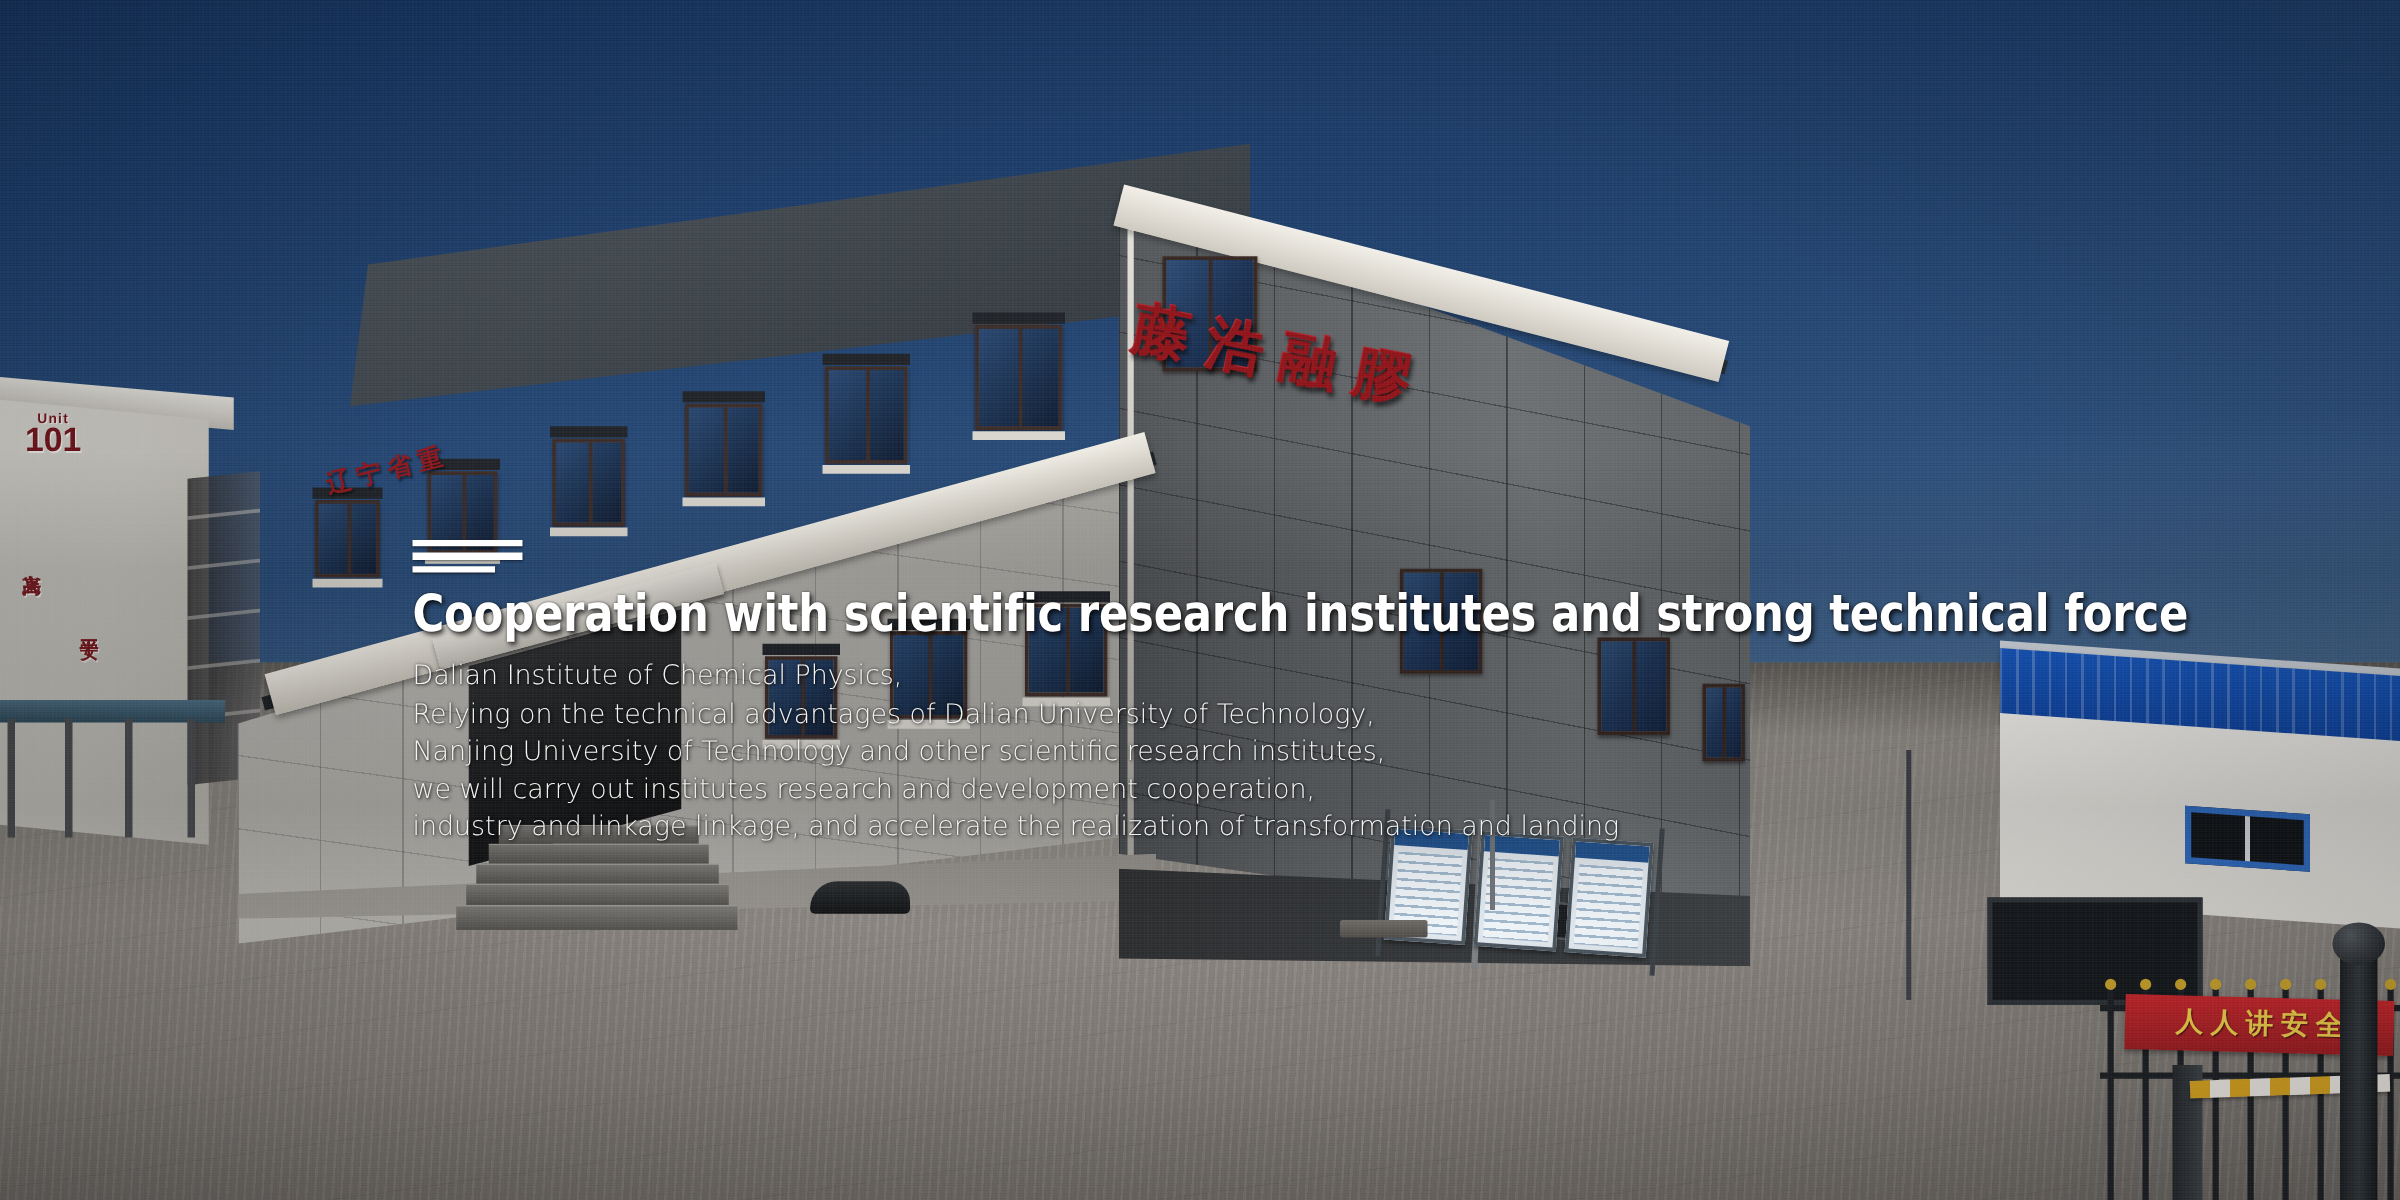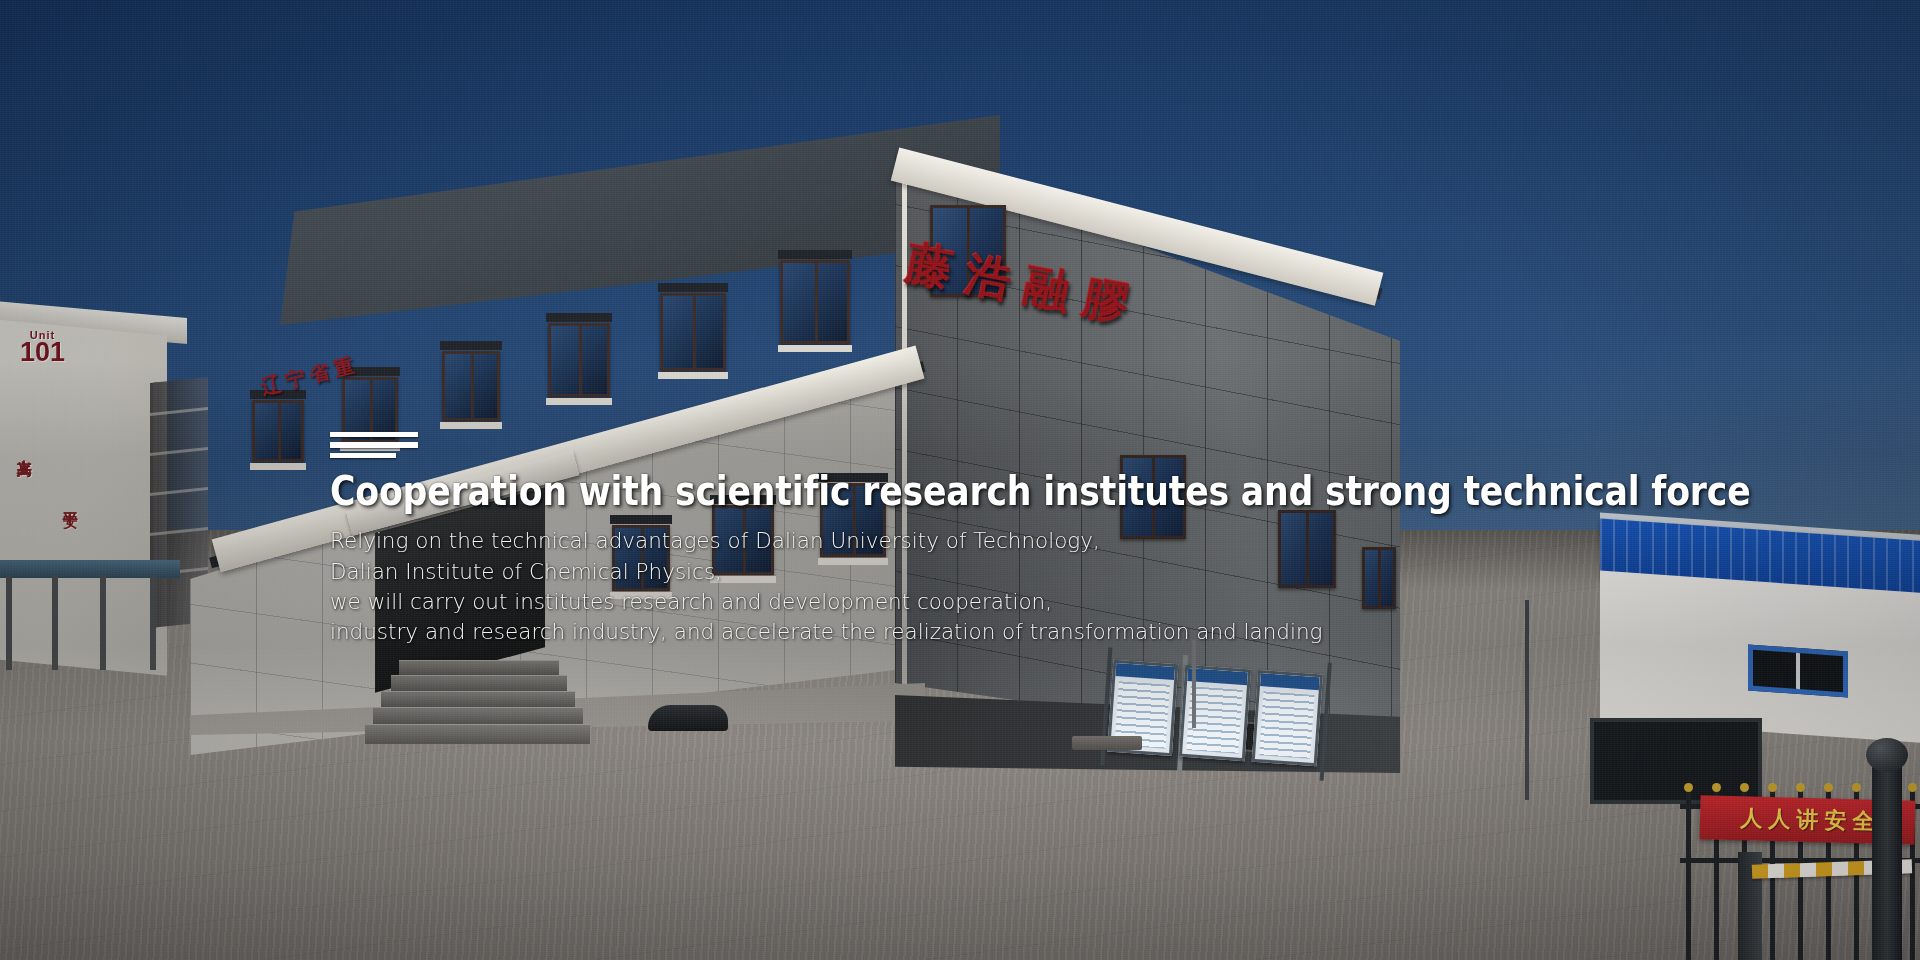"Relying on the technical advantages" p { order: before "Dalian Institute of Chemical Physics," -> after "Dalian Institute of Chemical Physics," }
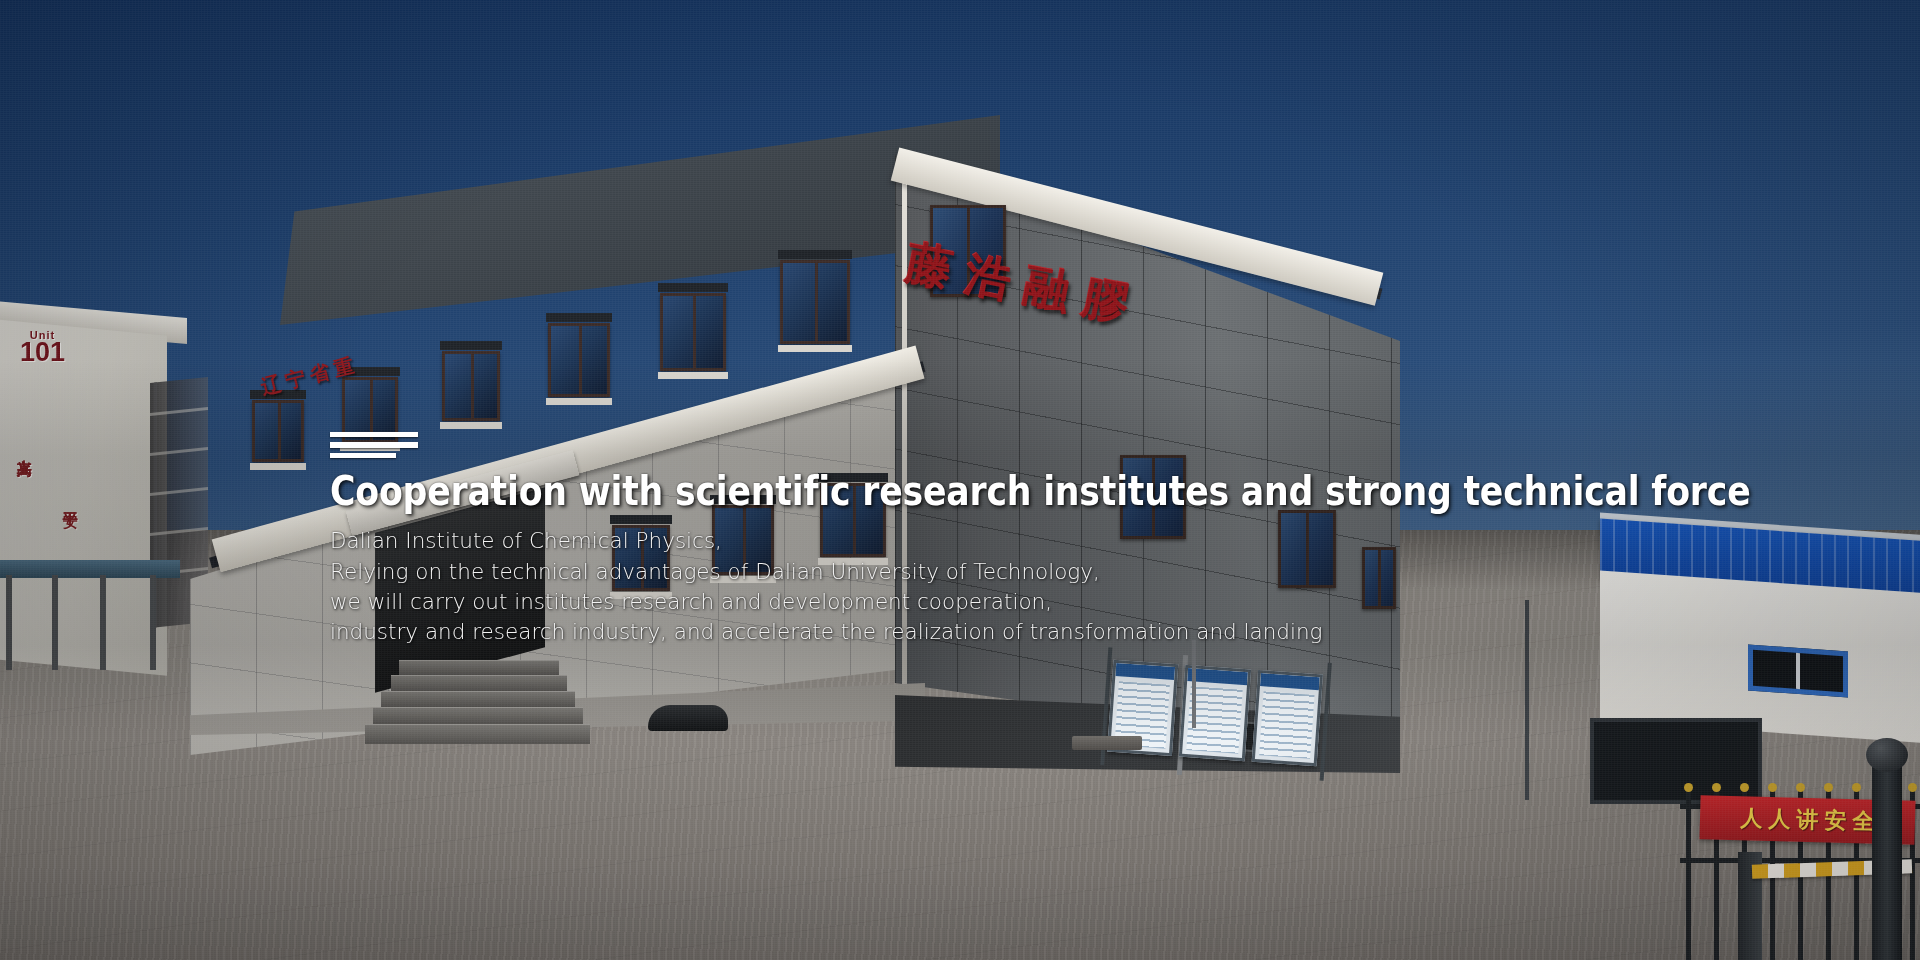"Nanjing University of Technology and" p { html: none -> <p>Nanjing University of Technology and other scientific research institutes,</p> }
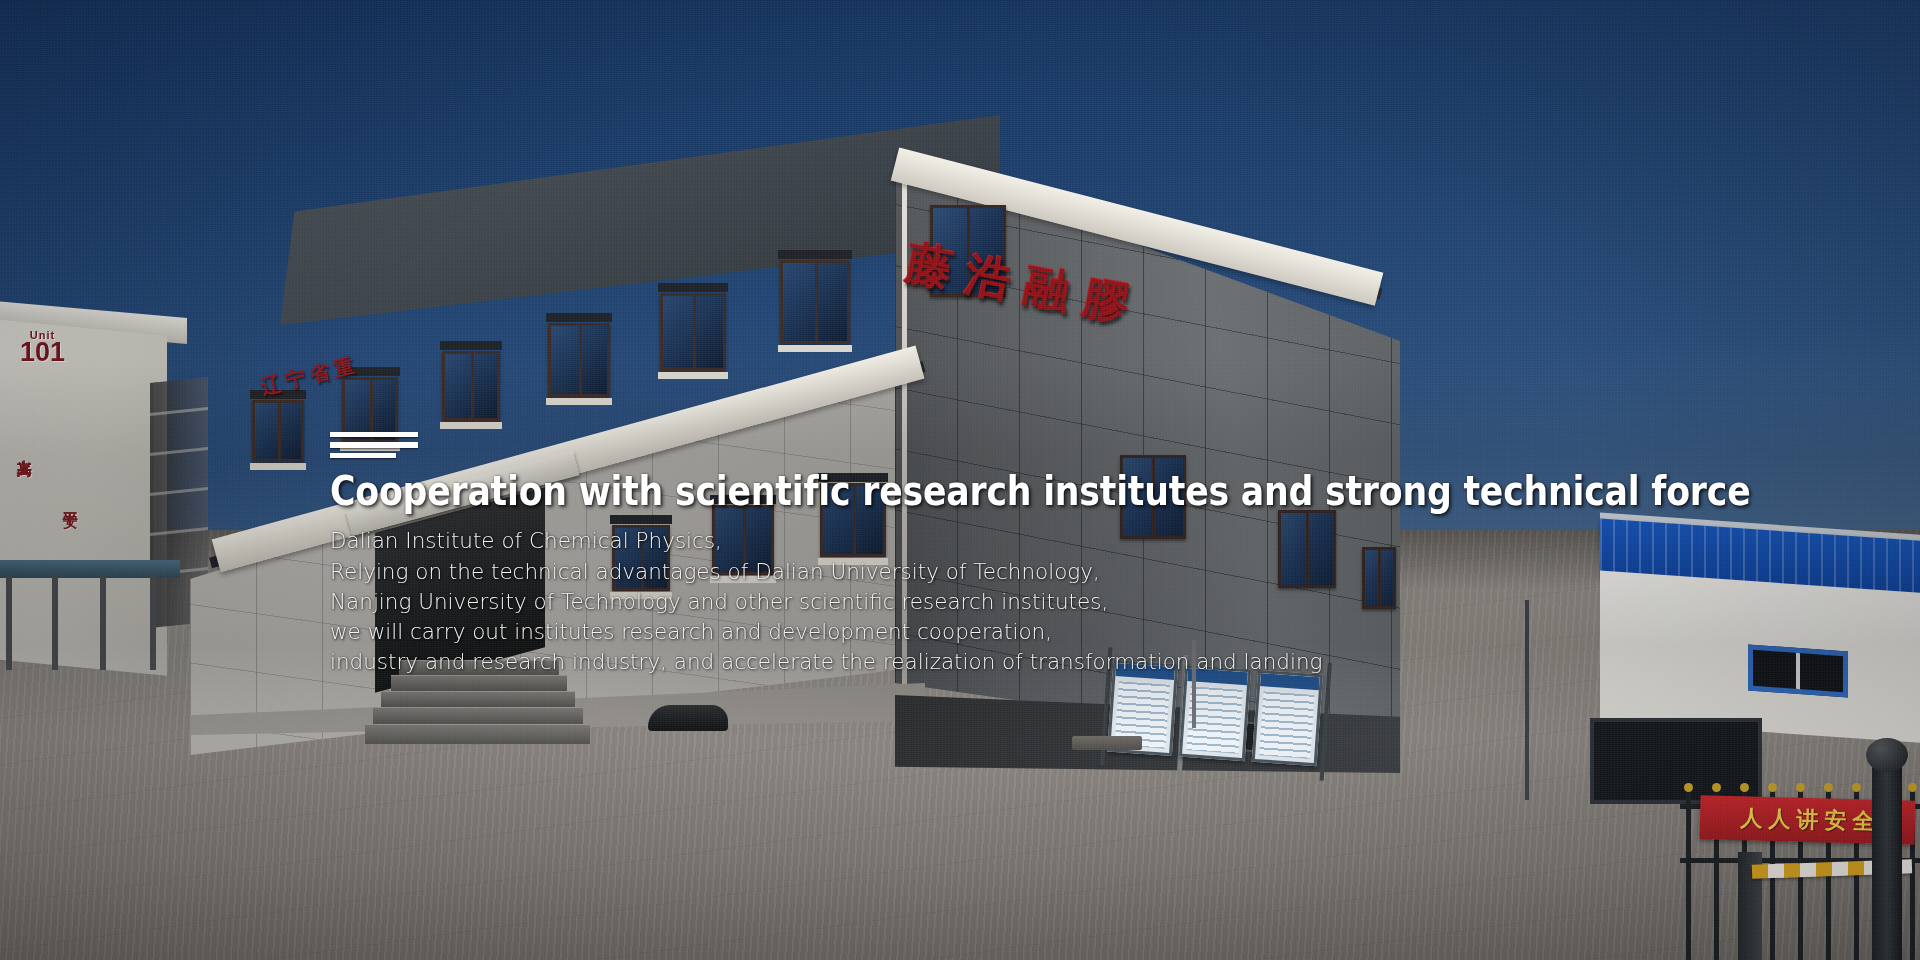"industry and research industry, and" p { text: research industry -> linkage linkage }
